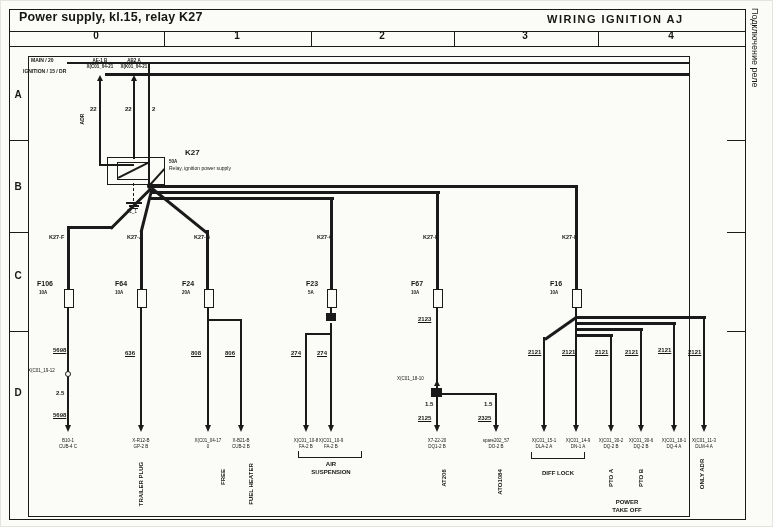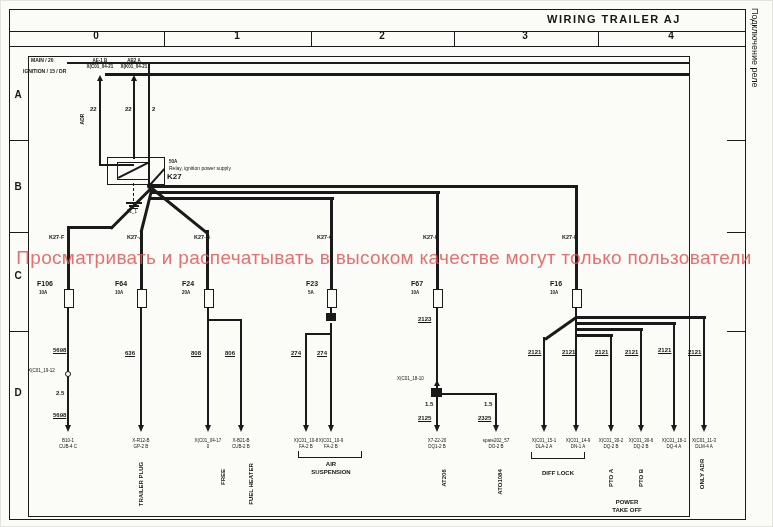"Power supply, kl.15, relay K27" div.txt { html: none -> <div>Power supply, kl.15, relay K27</div> }
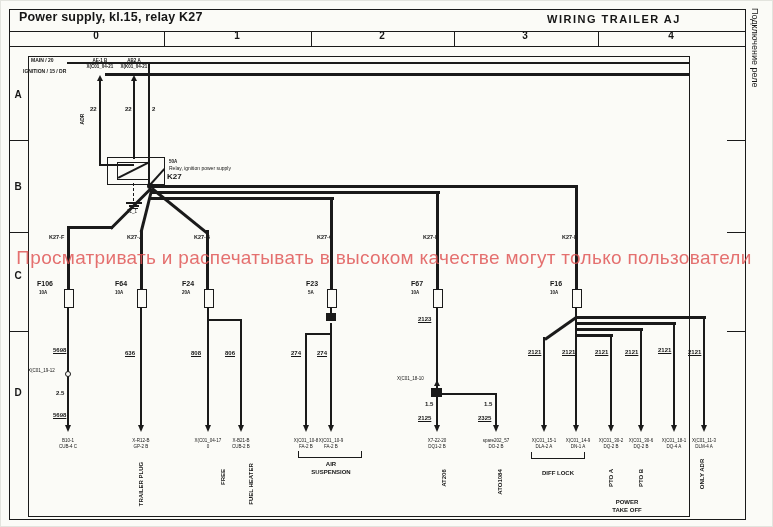"WIRING TRAILER AJ" div.txt { text: TRAILER -> IGNITION }
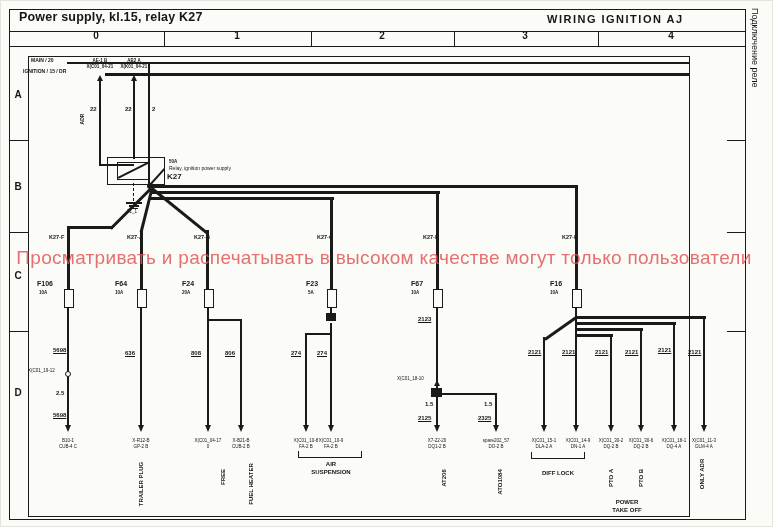"K27" div.txt { left: 166px -> 184px; margin-top: 24px -> none }
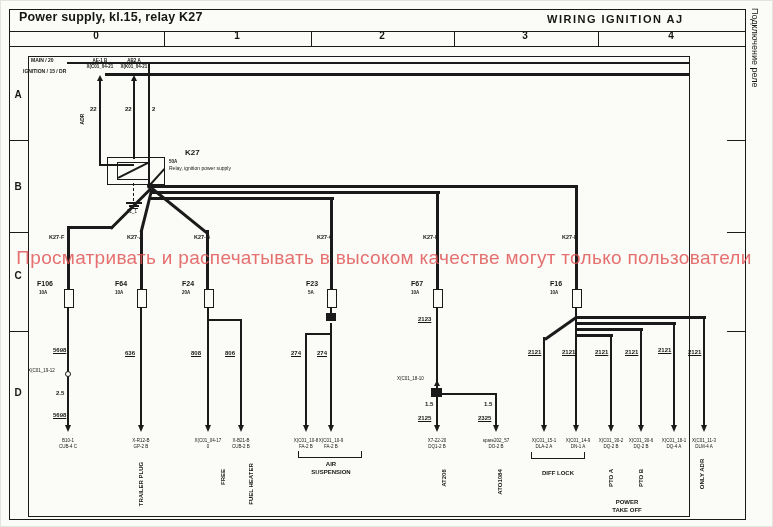"Просматривать и распечатывать в высоком" div.txt { html: <div>Просматривать и распечатывать в высоком качестве могут только пользователи</div> -> none }
